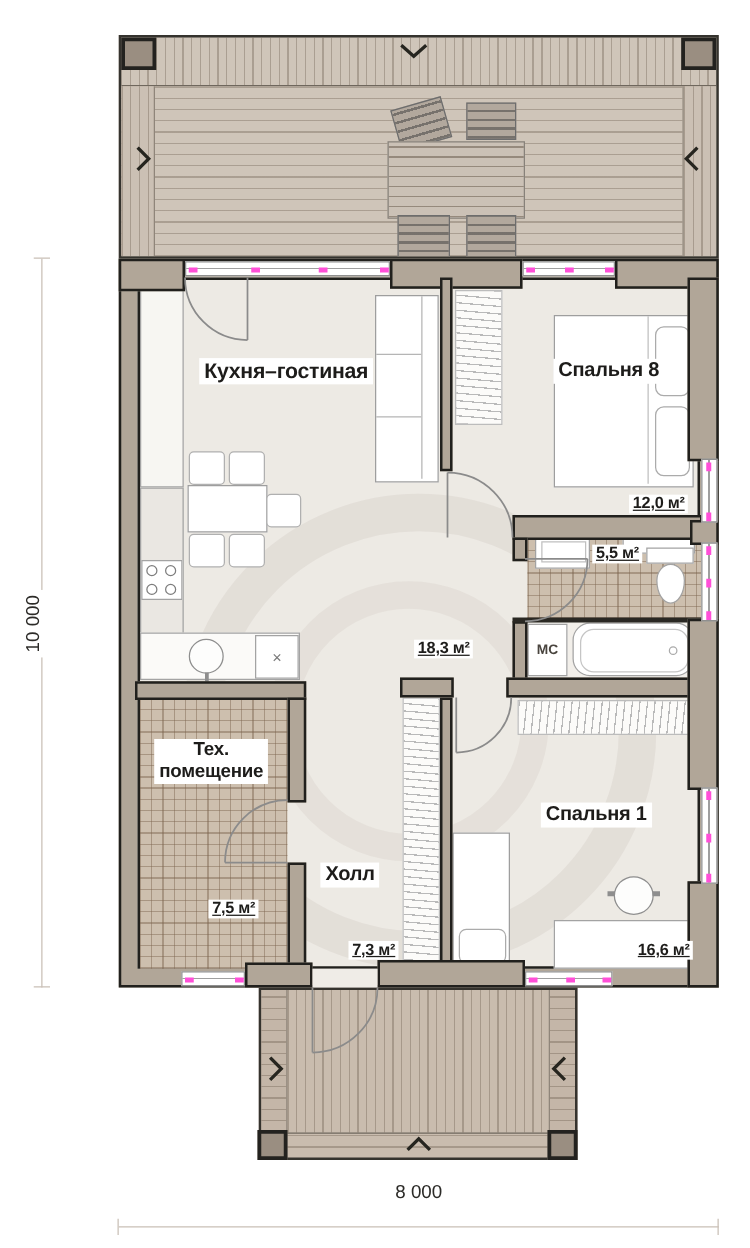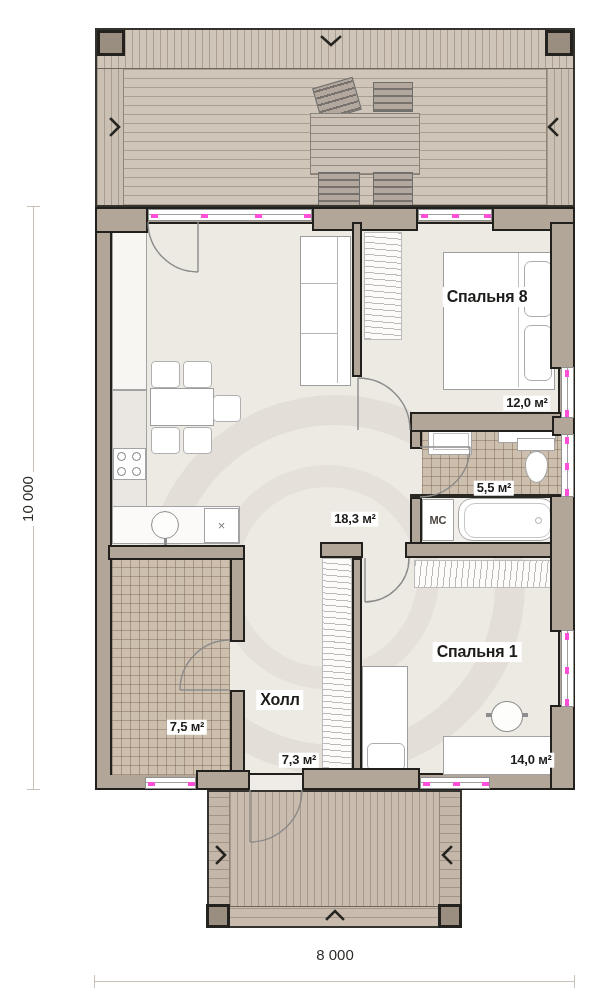"Кухня–гостиная" div.lbl { html: none -> <div>Кухня–гостиная</div> }
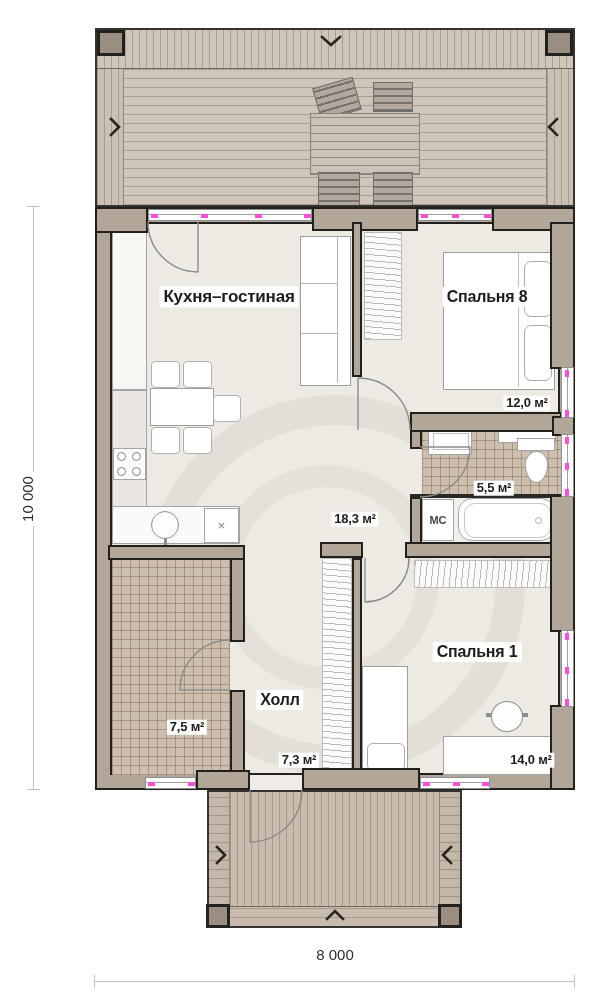"12,0 м²" .area { text-decoration: none -> underline }
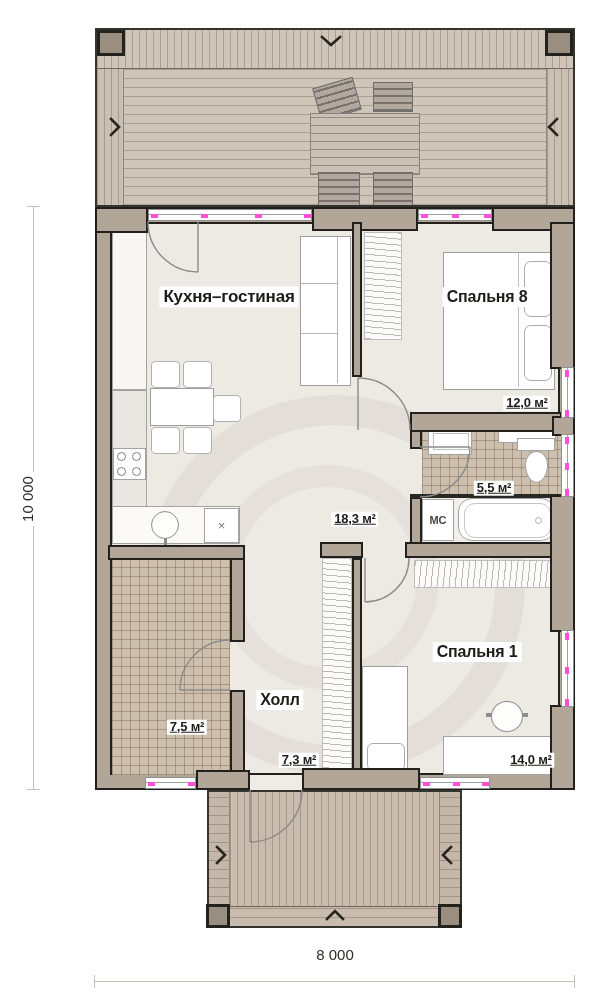"5,5 м²" div.lbl { top: 488px -> 443px }
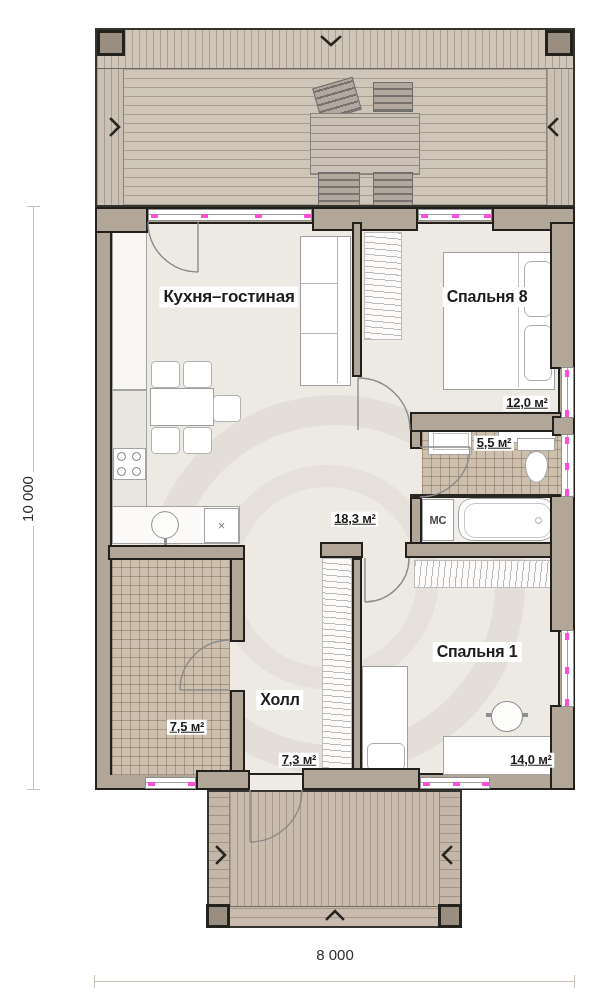"Тех." div.lbl { html: none -> <div> <span>Тех.</span> <span>помещение</span> </div> }
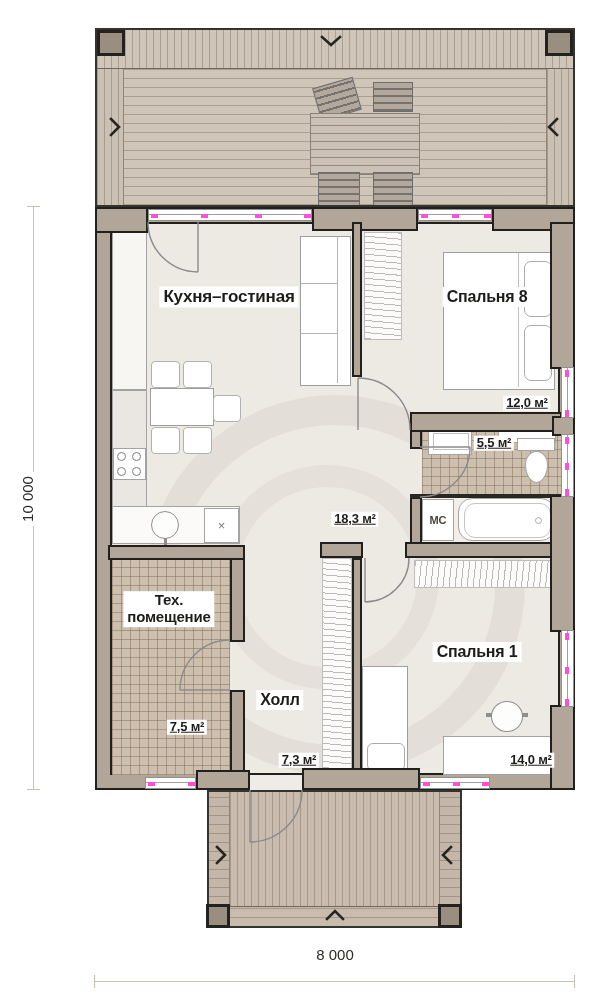"14,0 м²" div.lbl { text: 14,0 -> 16,6 }
